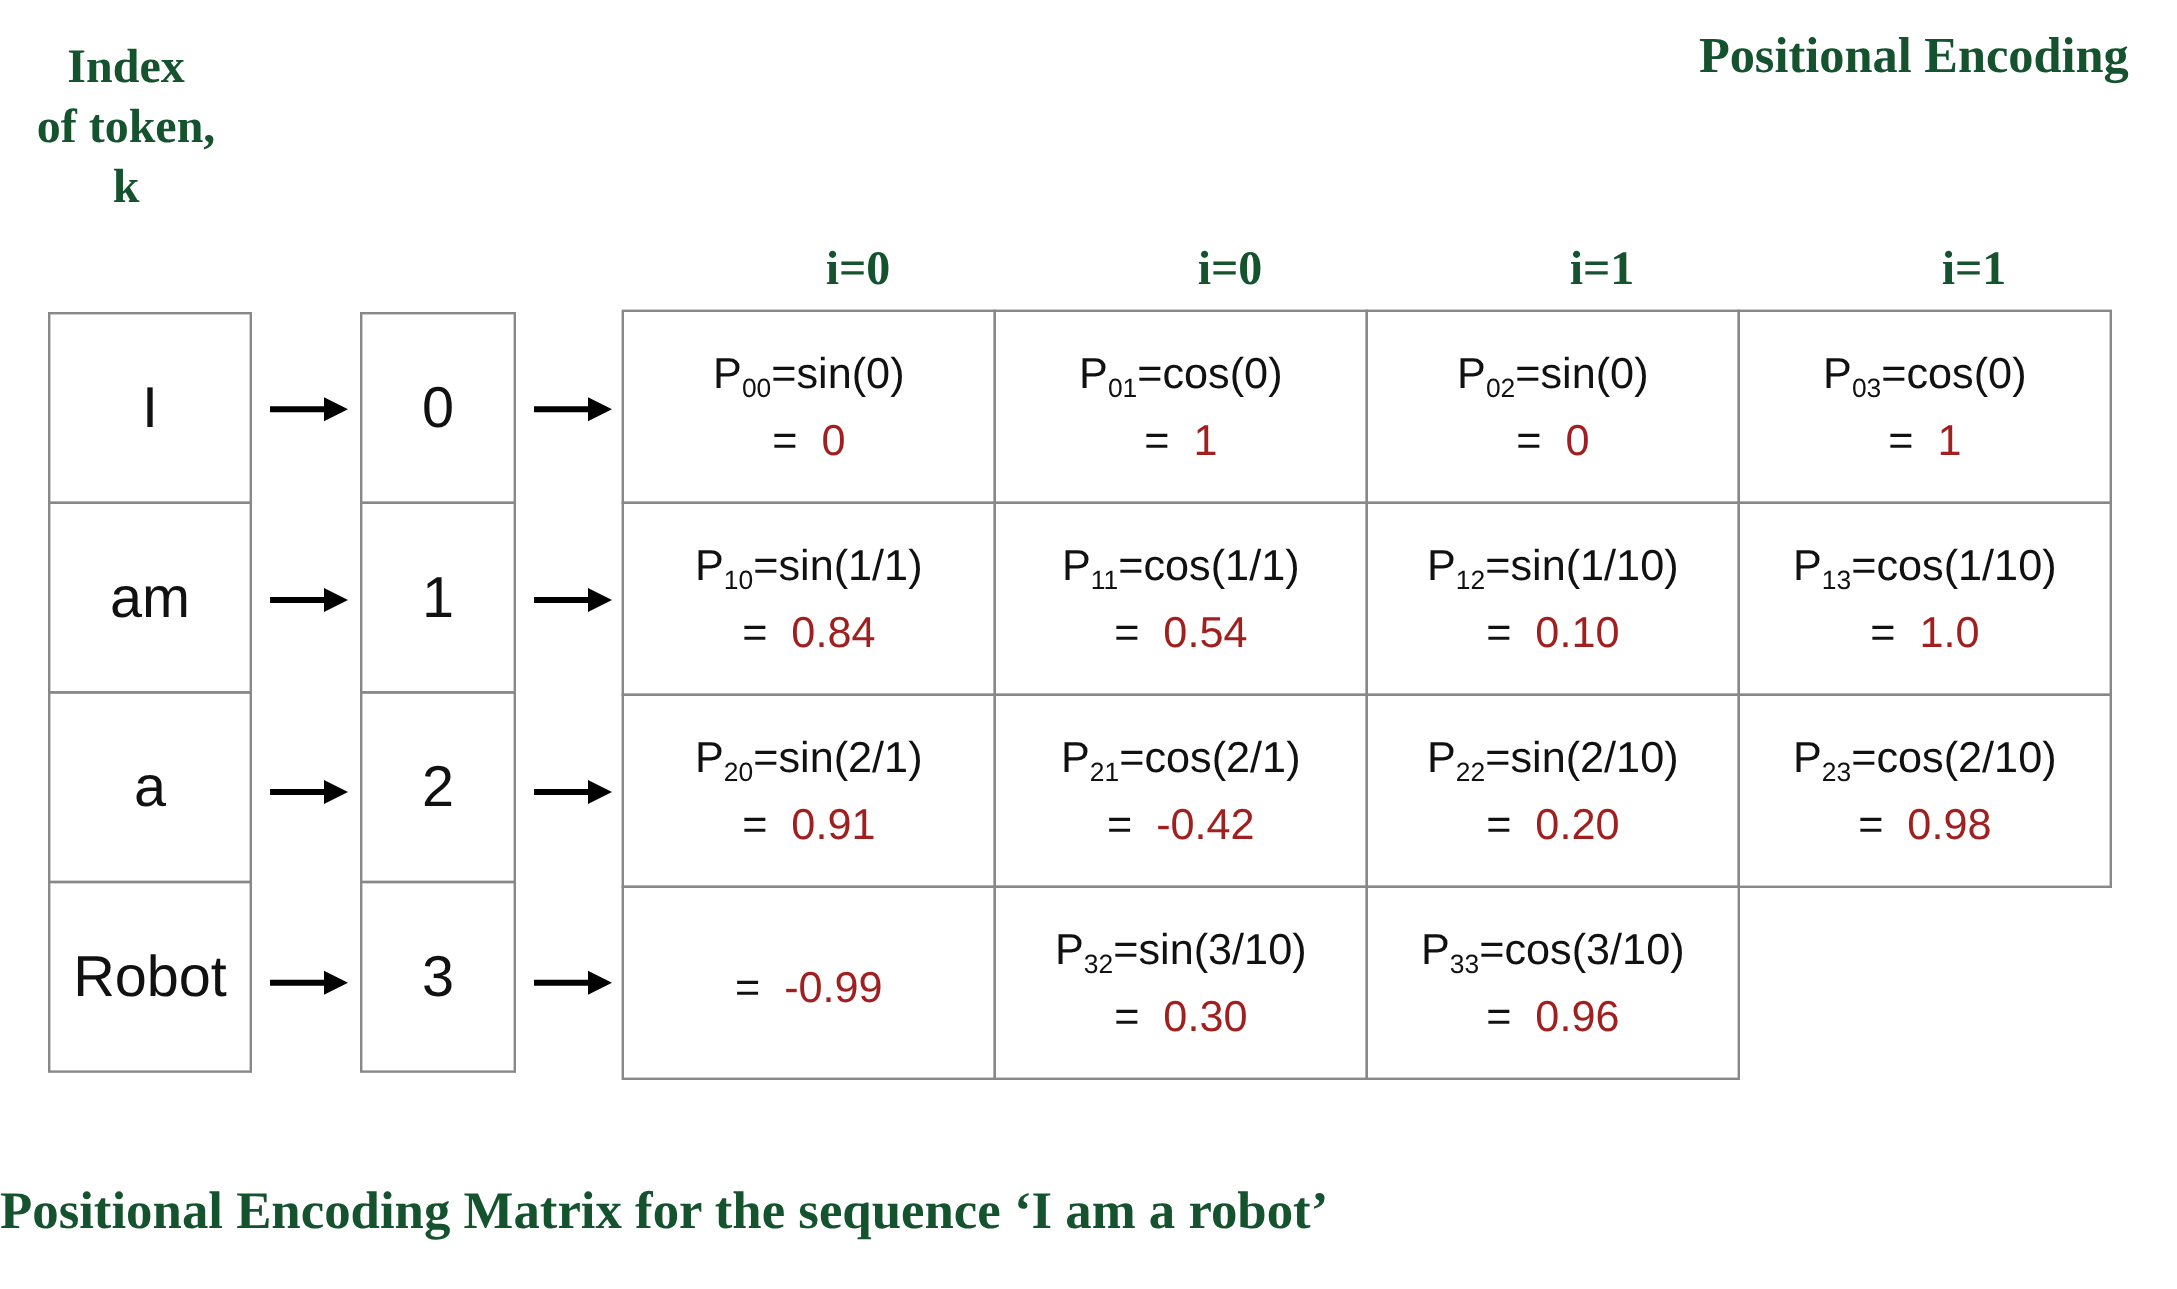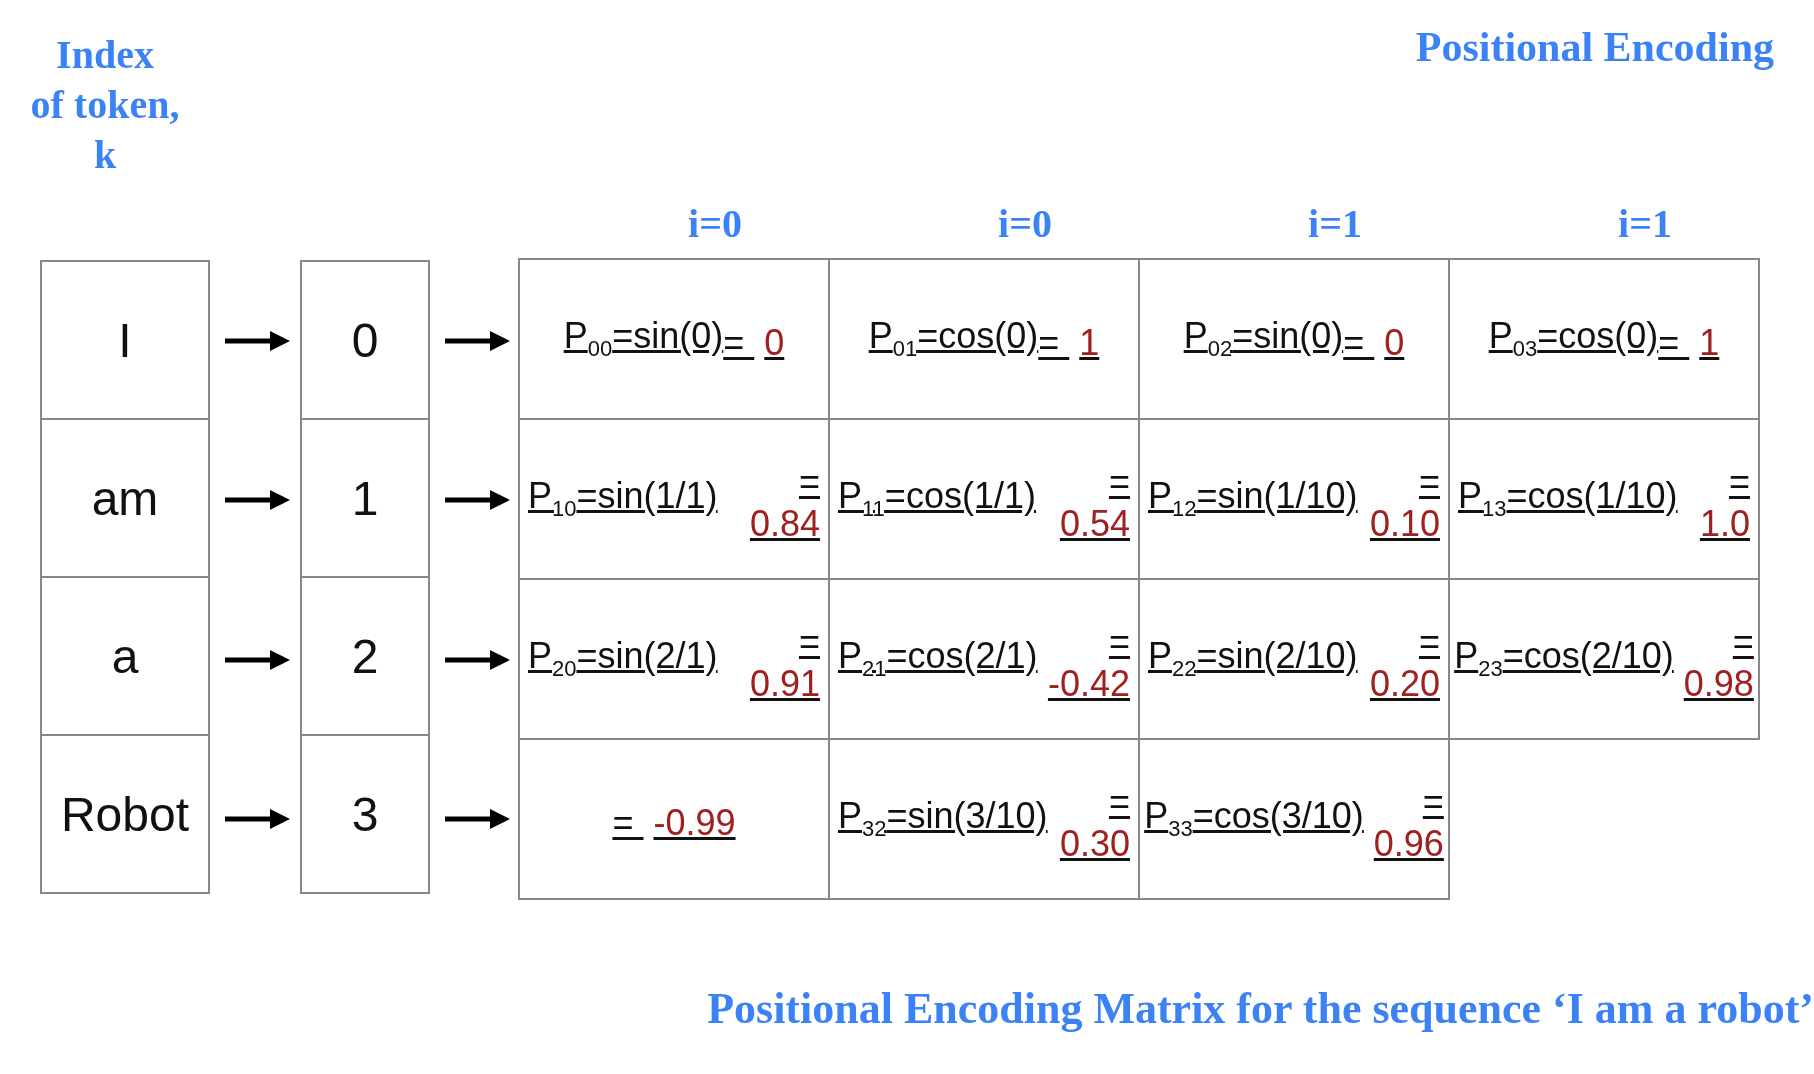"Index" .handwritten { color: #3b82f6 -> #14532d }
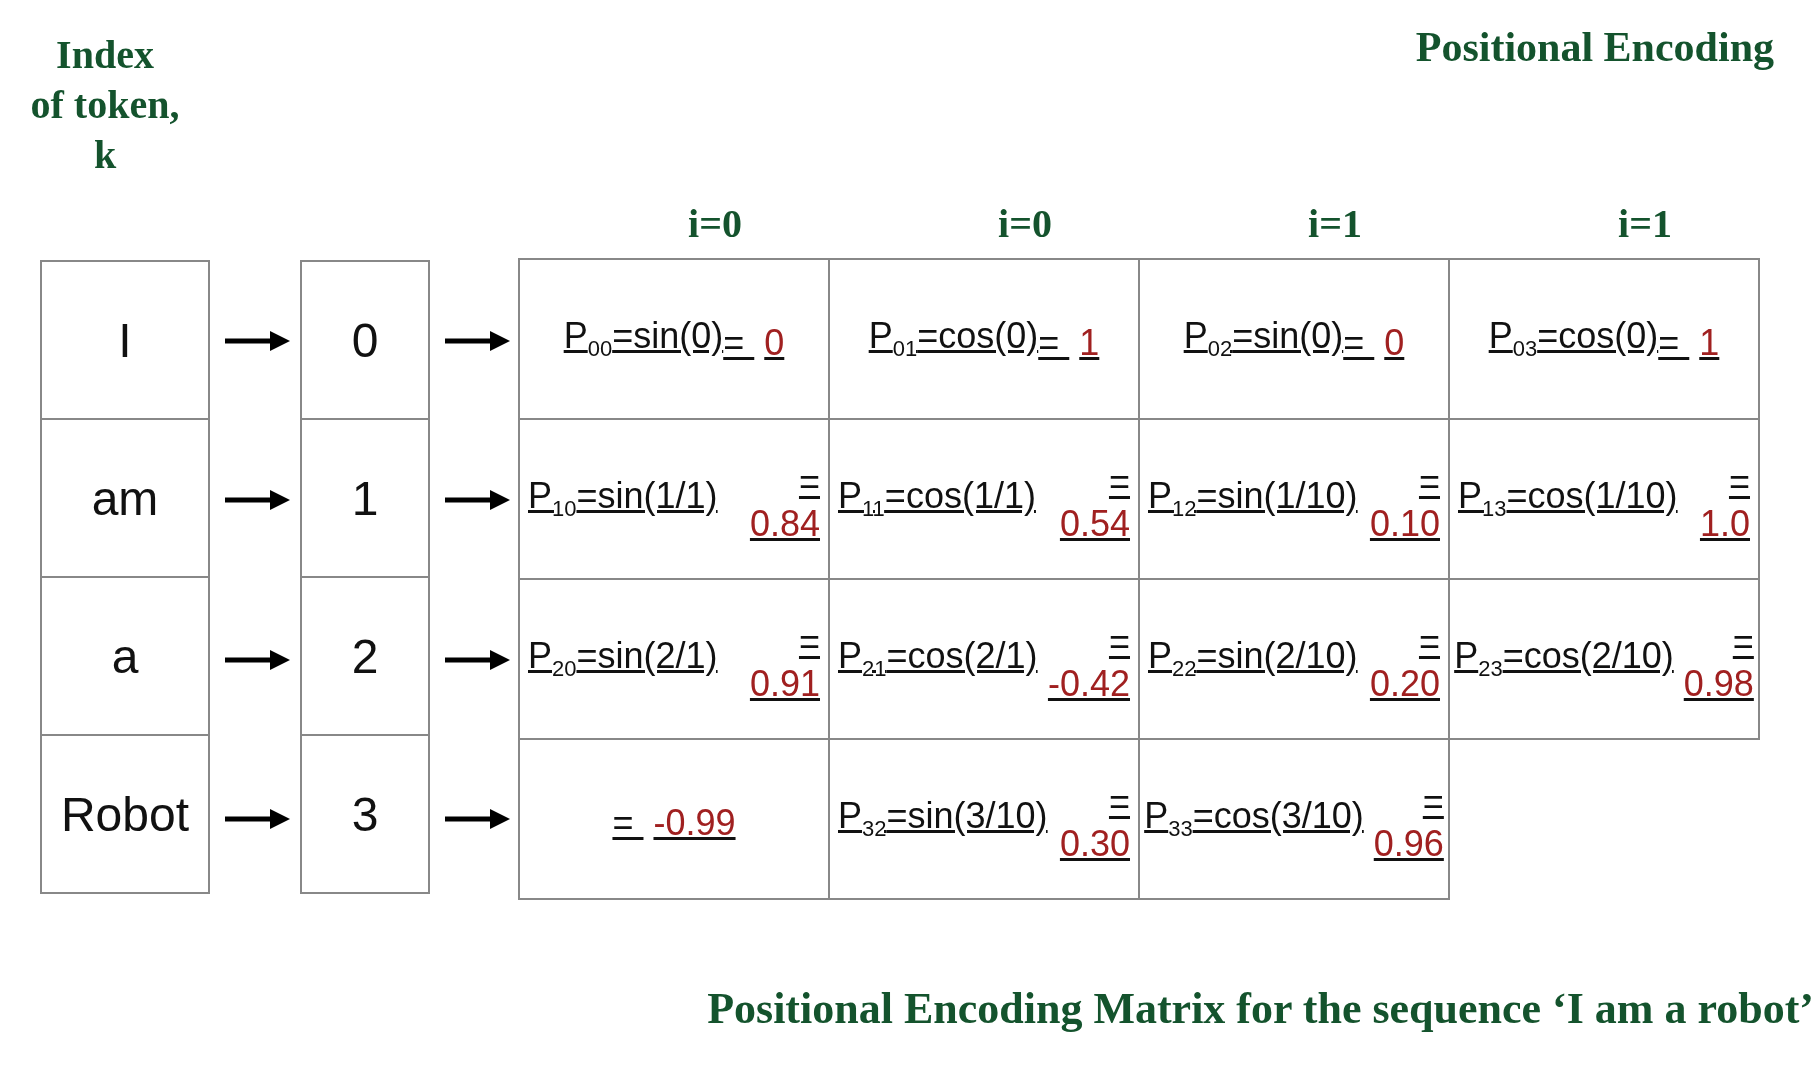"P00=sin(0)" .mcell { flex-direction: row -> column; text-align: right -> center; text-decoration: underline -> none }
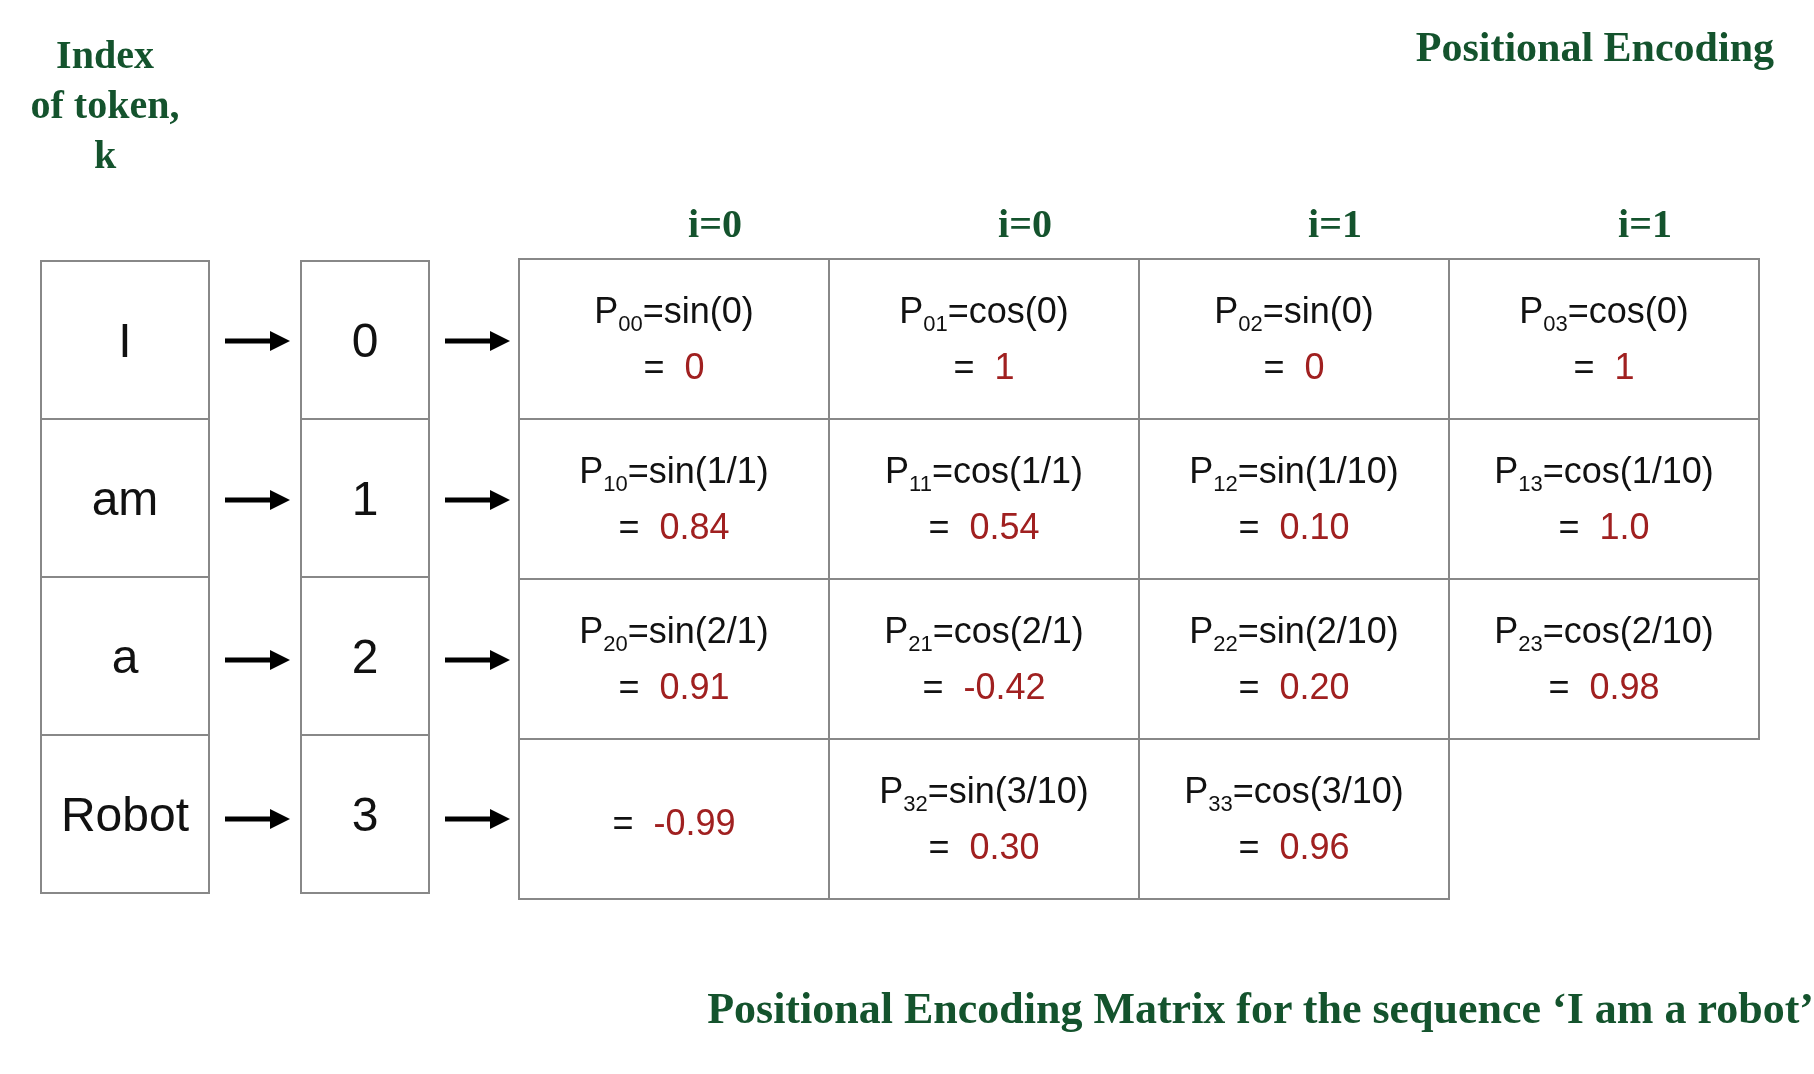"Positional Encoding Matrix for the" .caption { text-align: right -> left }
